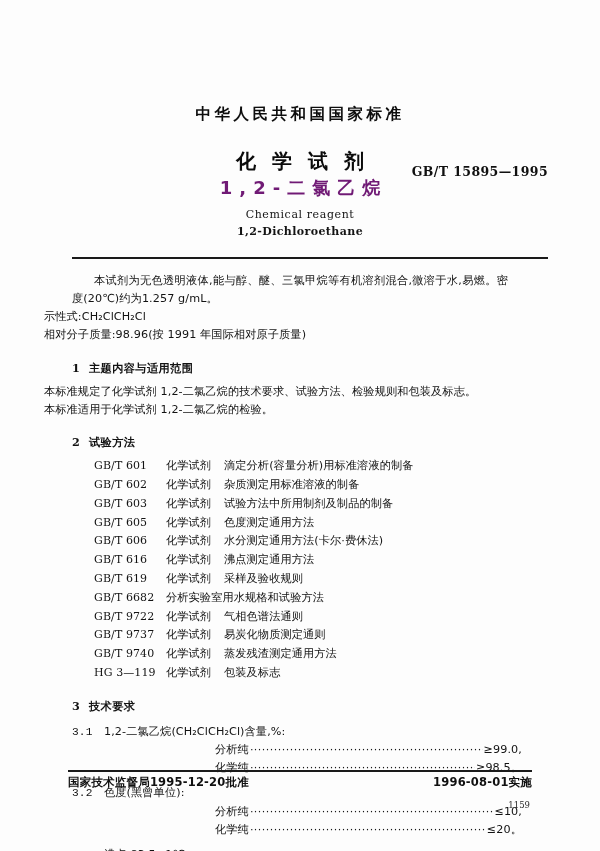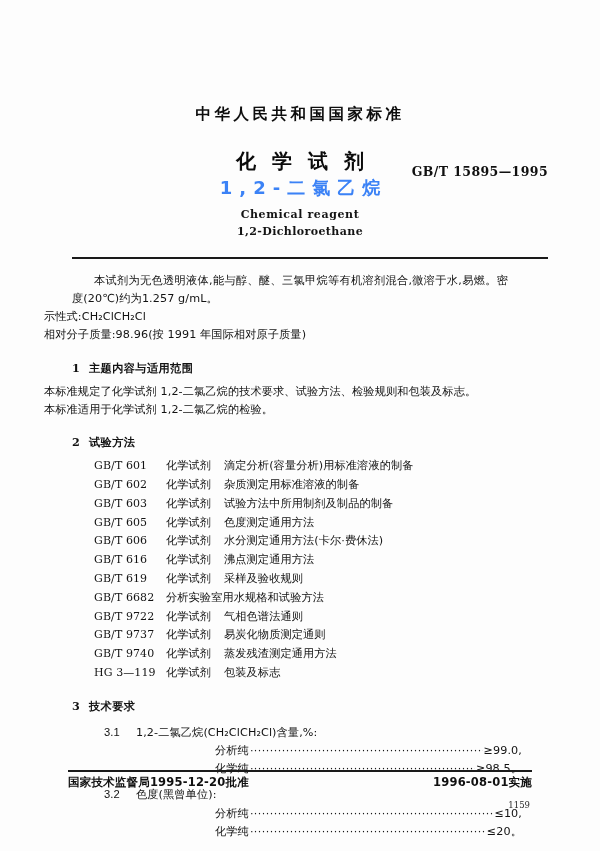"1,2-二氯乙烷" .sub-title { color: #3b82f6 -> #701a75 }
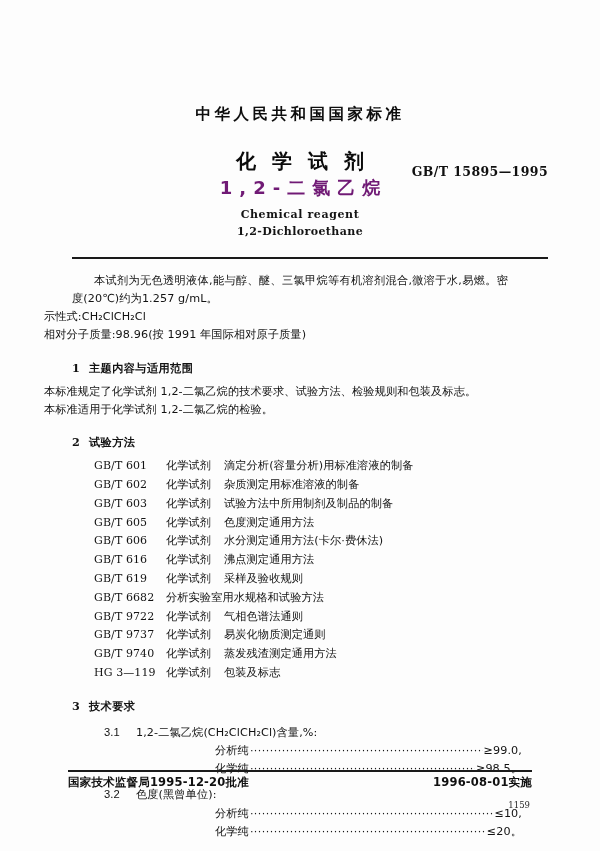"Chemical reagent" .eng-line1 { font-weight: bold -> normal }
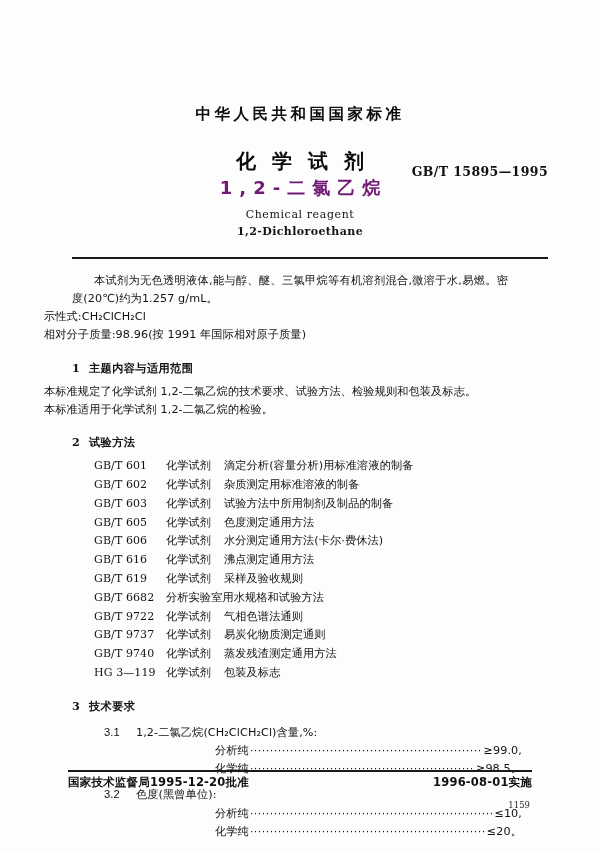"3.1" .clause .cnum { font-family: Liberation Sans, sans-serif -> Liberation Mono, monospace; margin-left: 32px -> none }
